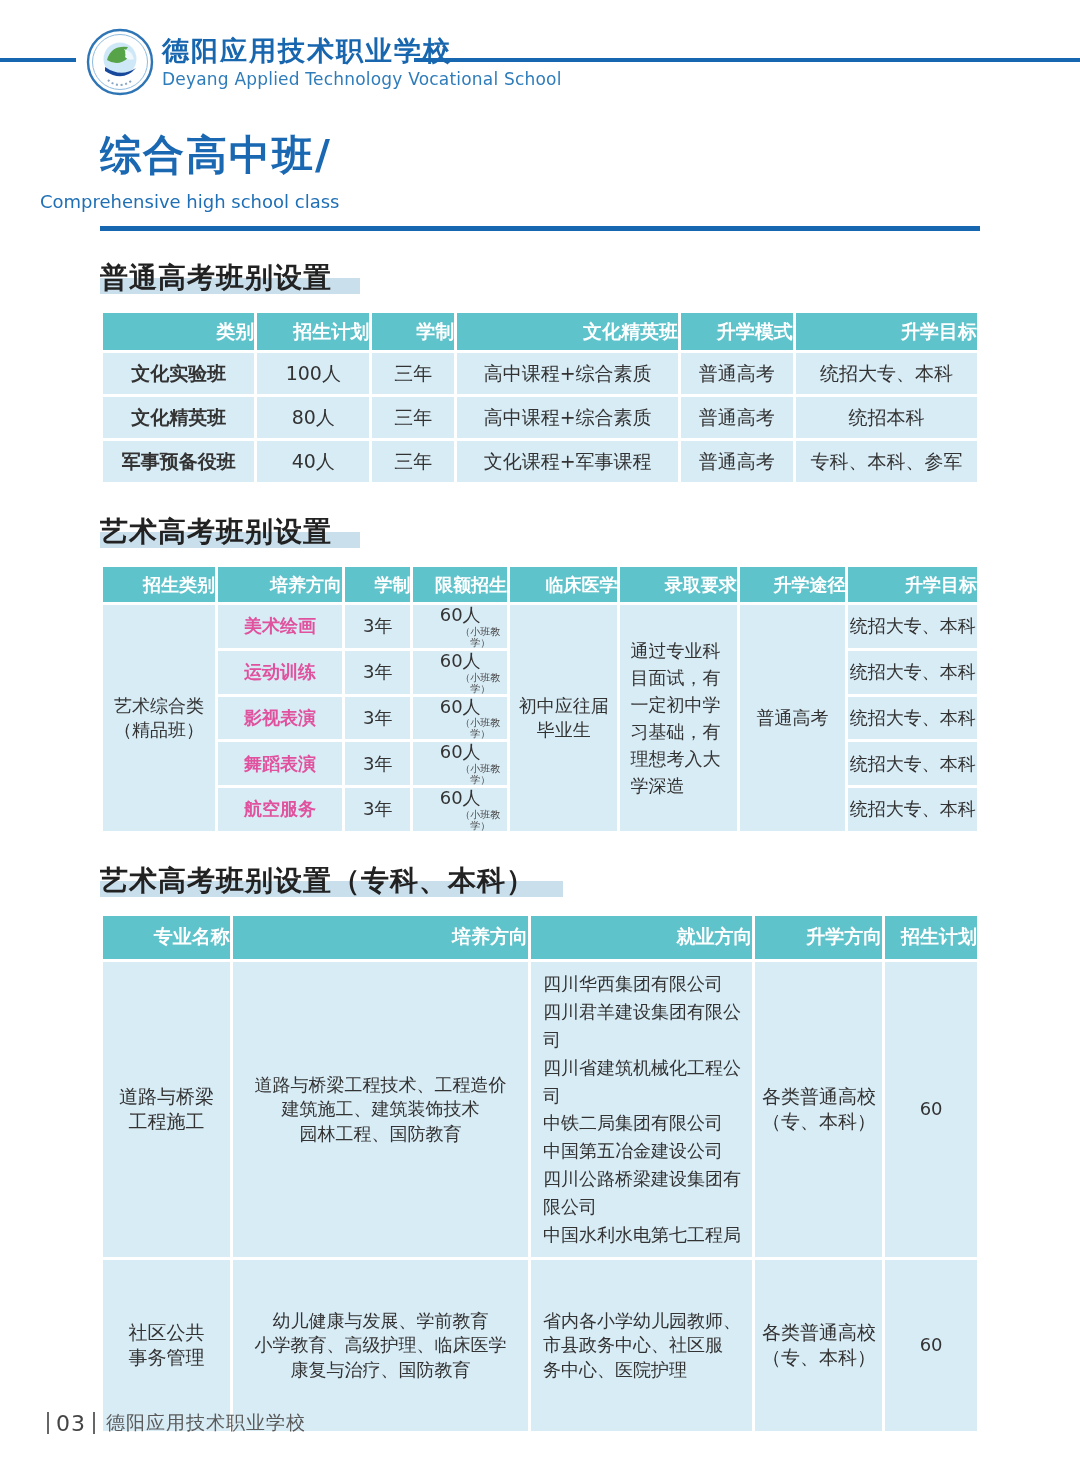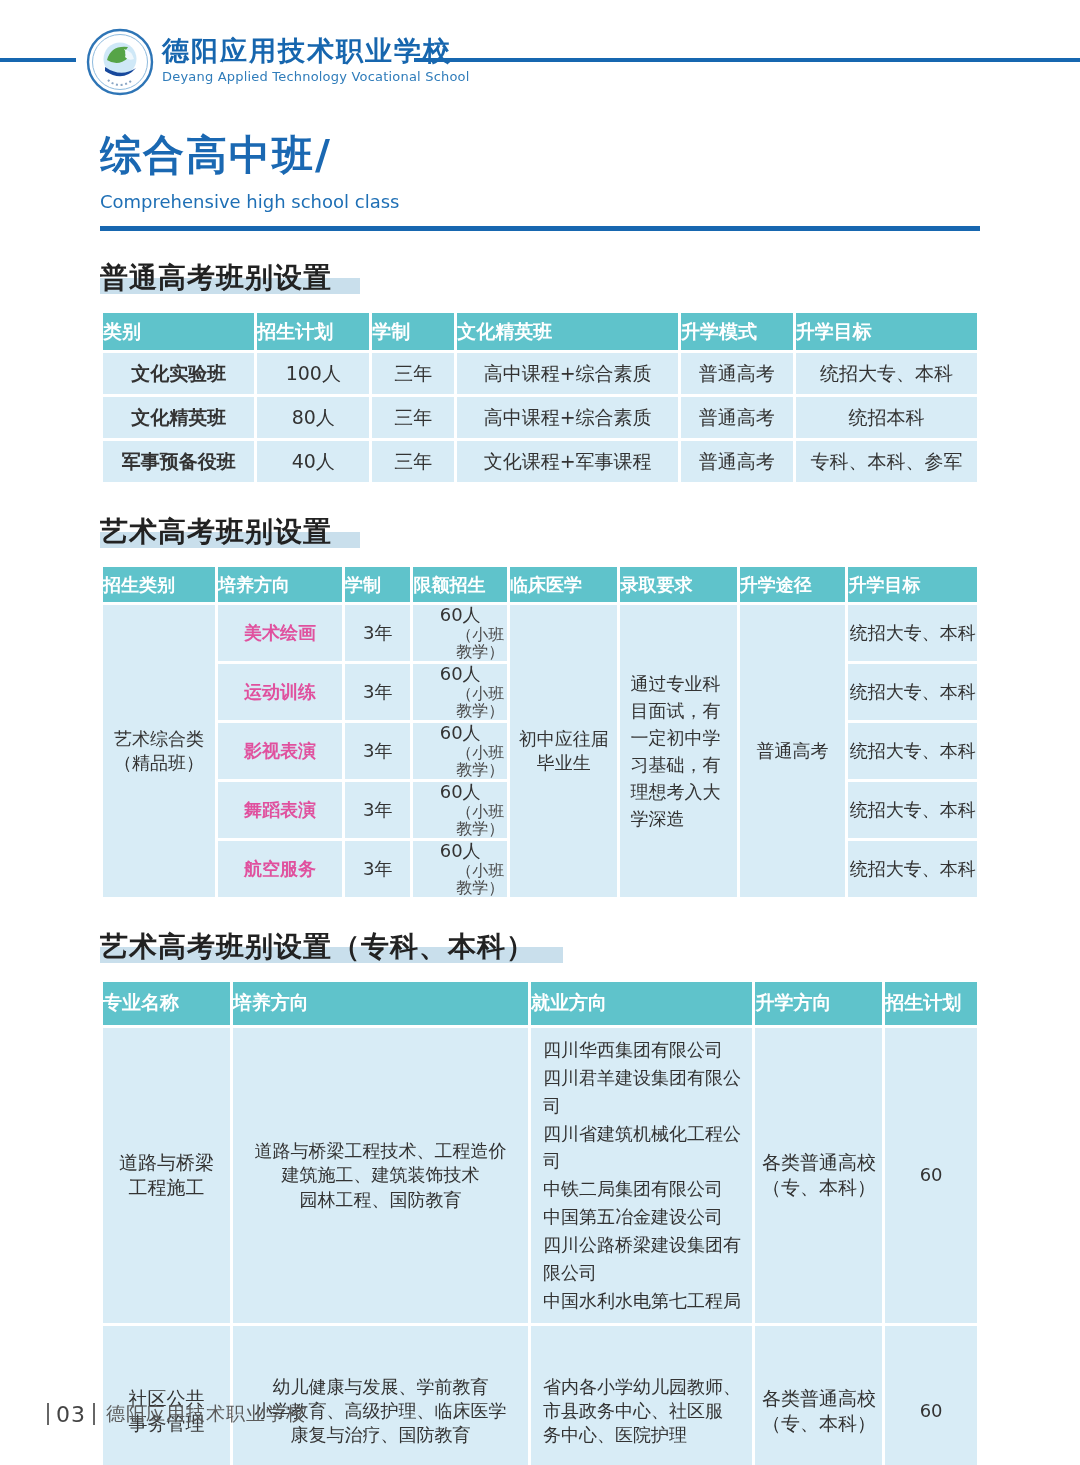"Deyang Applied Technology Vocational" .school-en { font-size: 13px -> 17px }
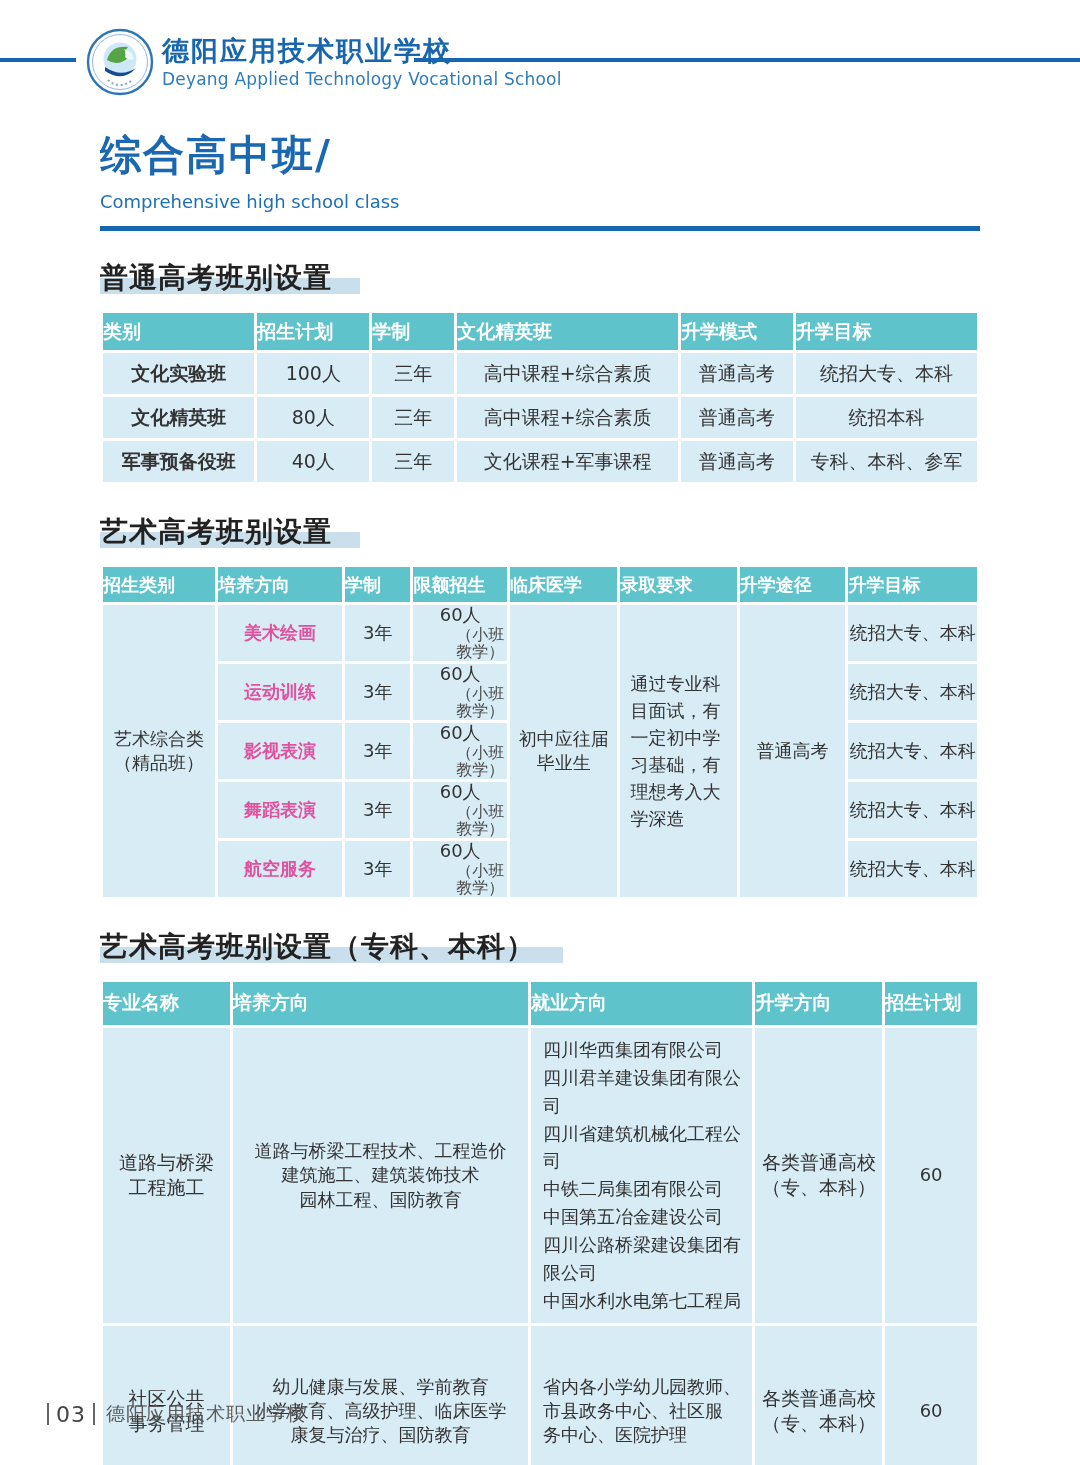"Comprehensive high school class" .page-subtitle { margin: 8px 0 0 100px -> 8px 0 0 40px }
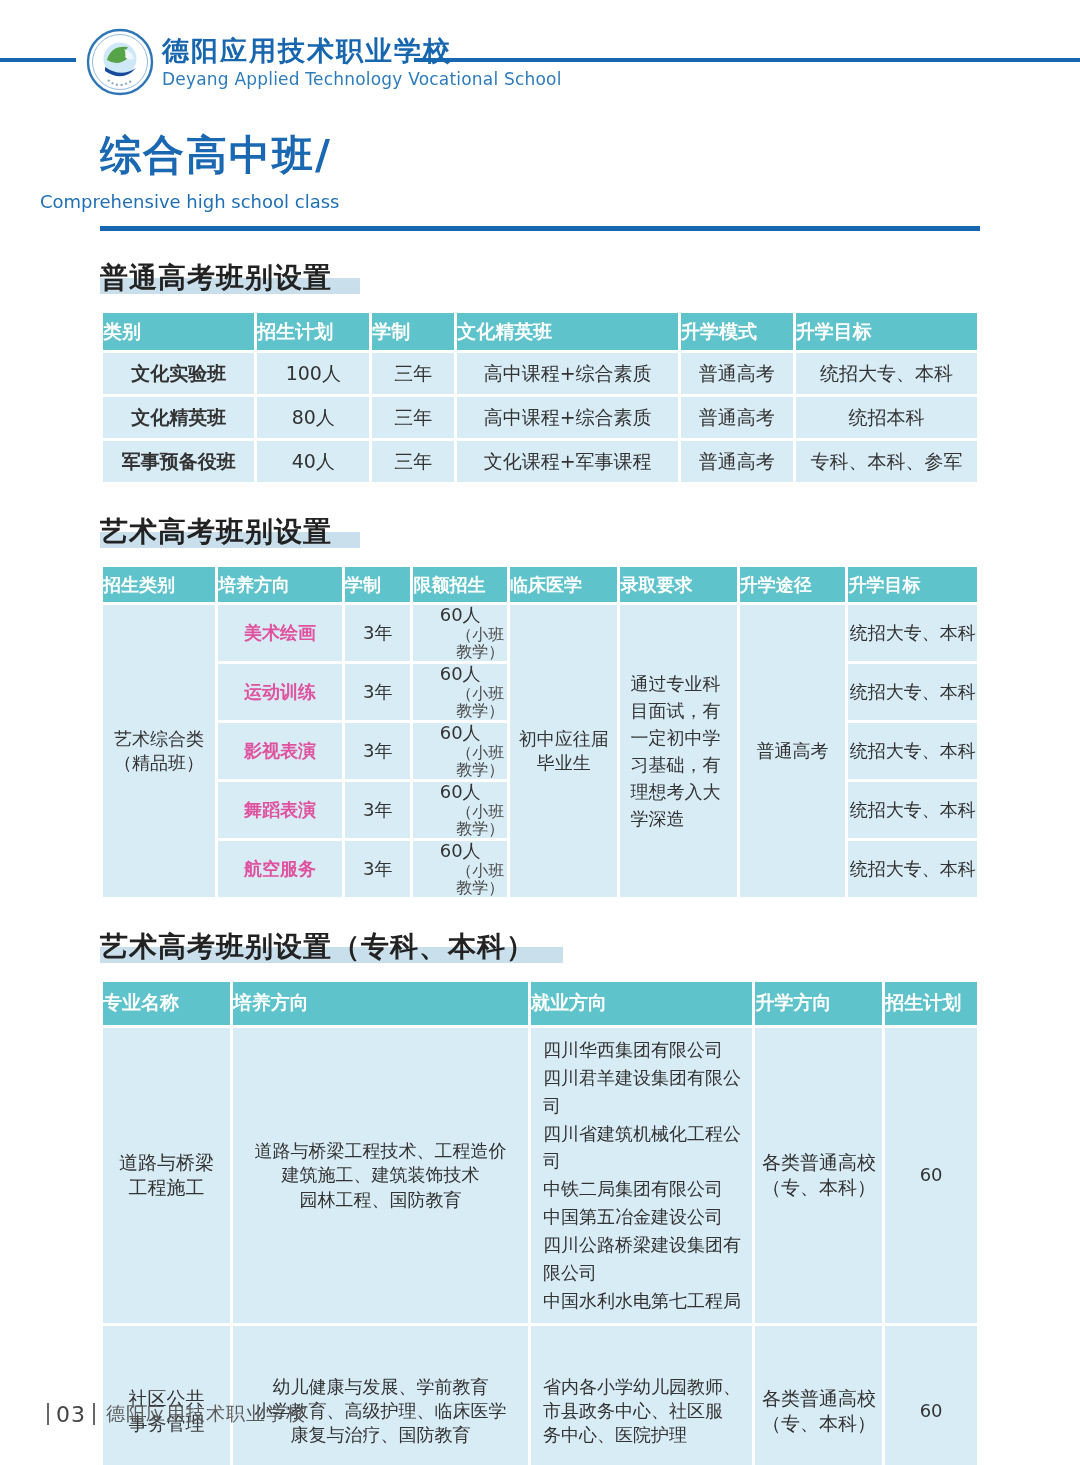"类别" table.t th { text-align: left -> right }
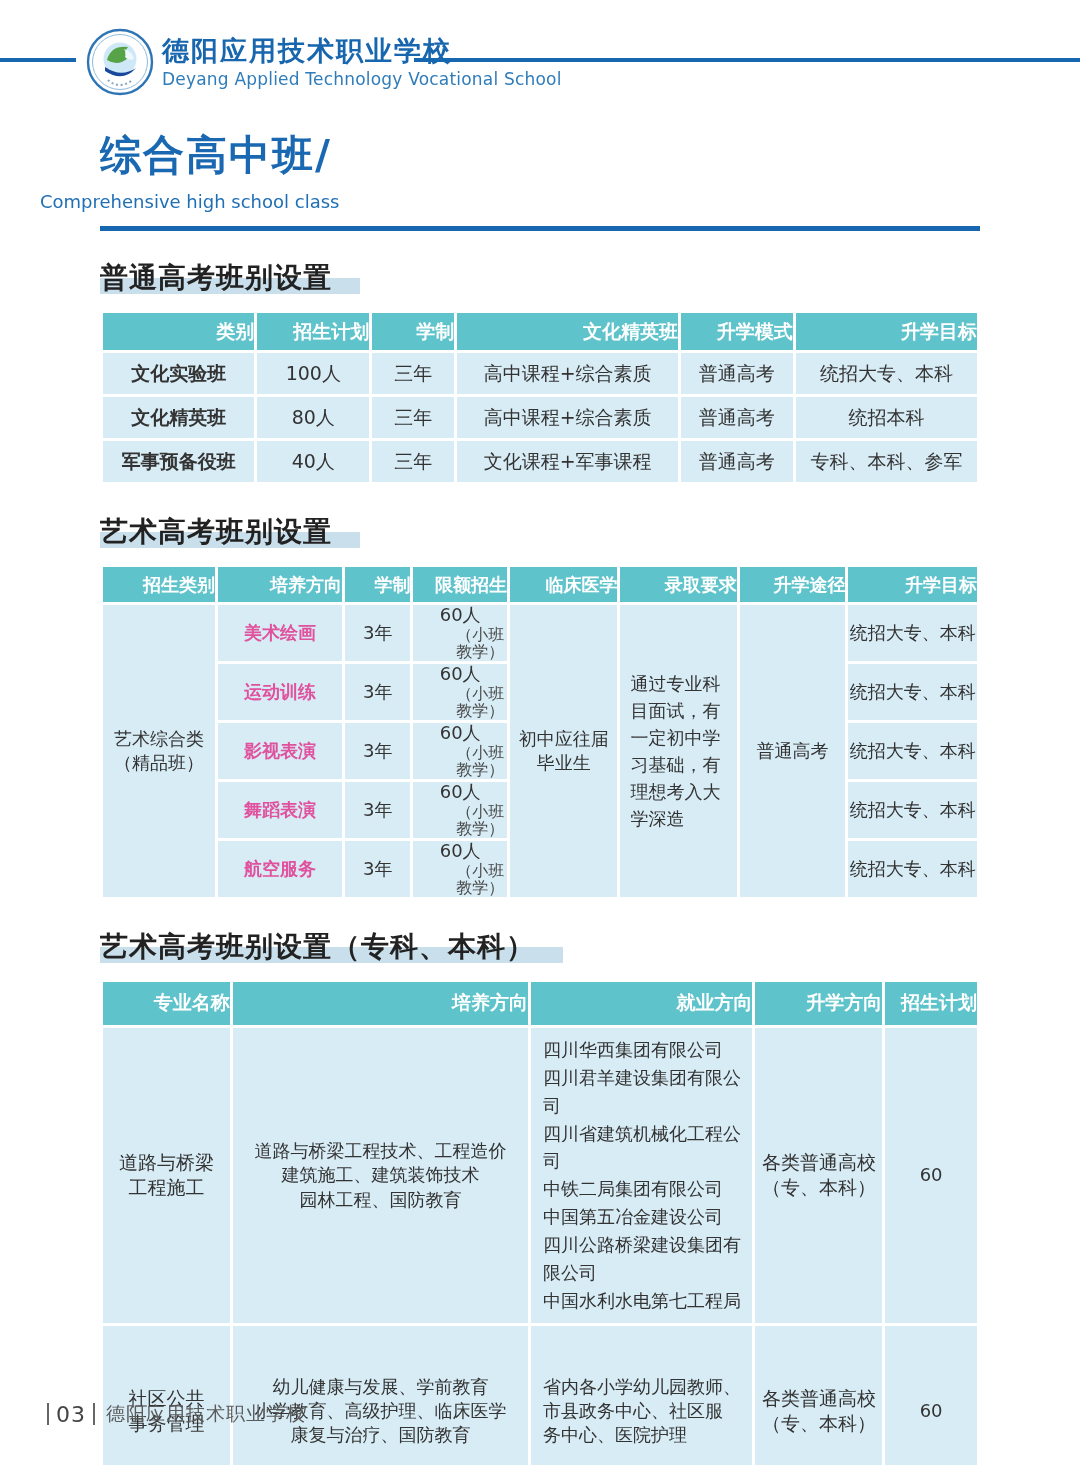"（小班教学）" .t2 .qn { font-size: 16px -> 10px }
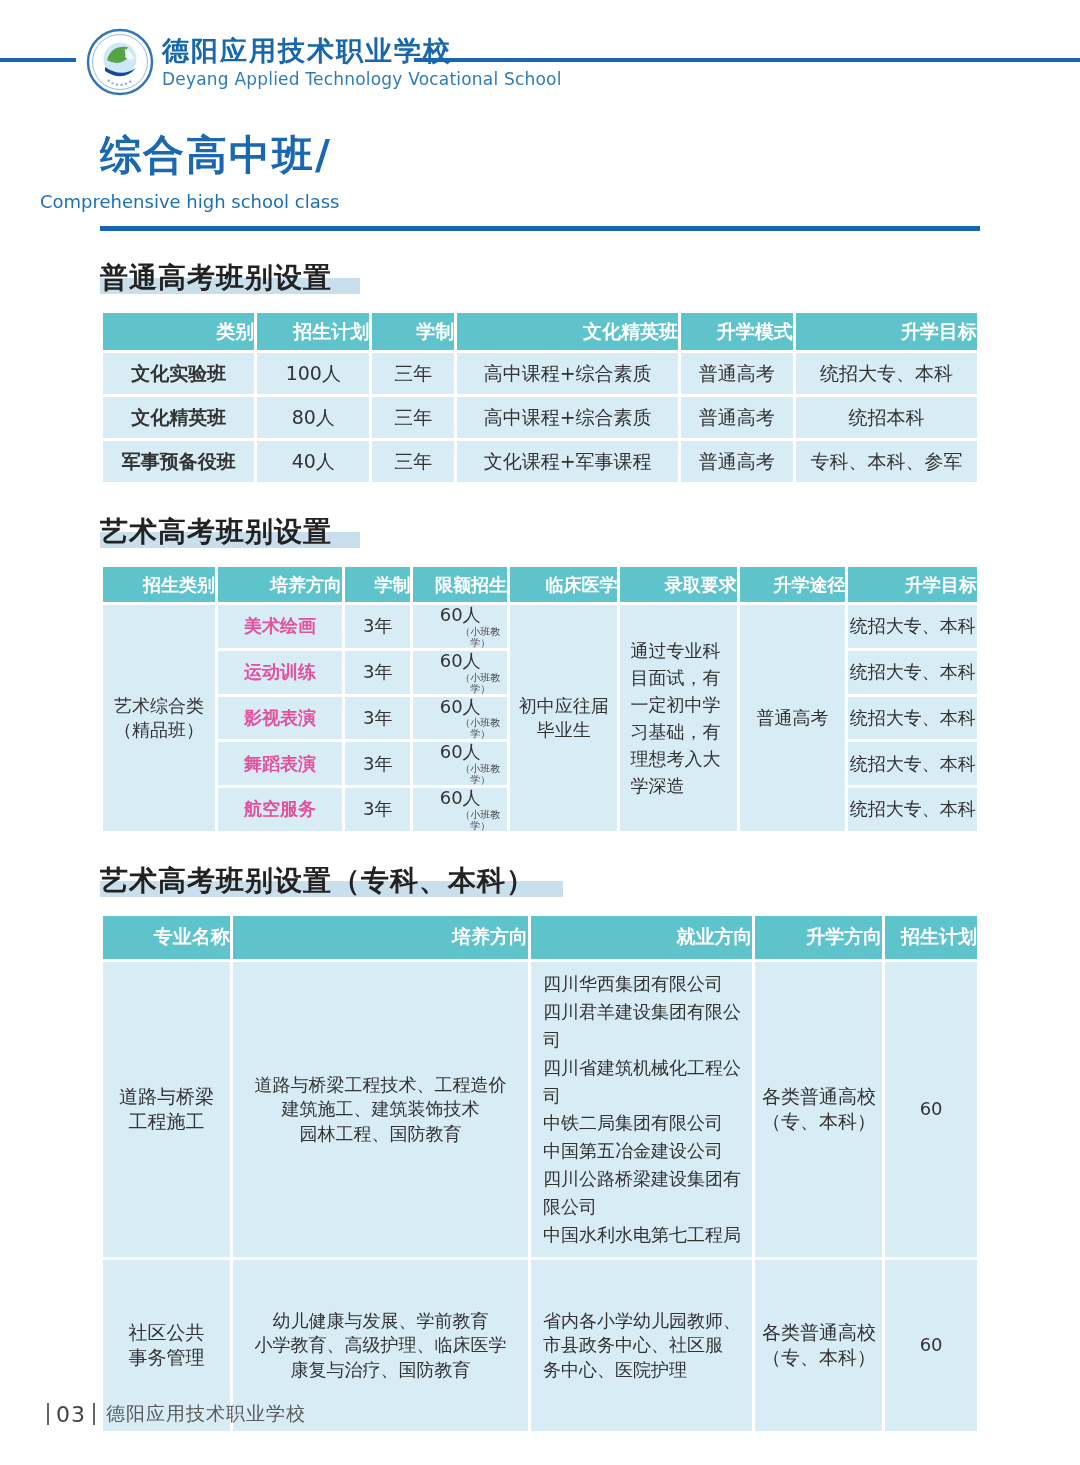"03" .footer { bottom: 38px -> 29px }
